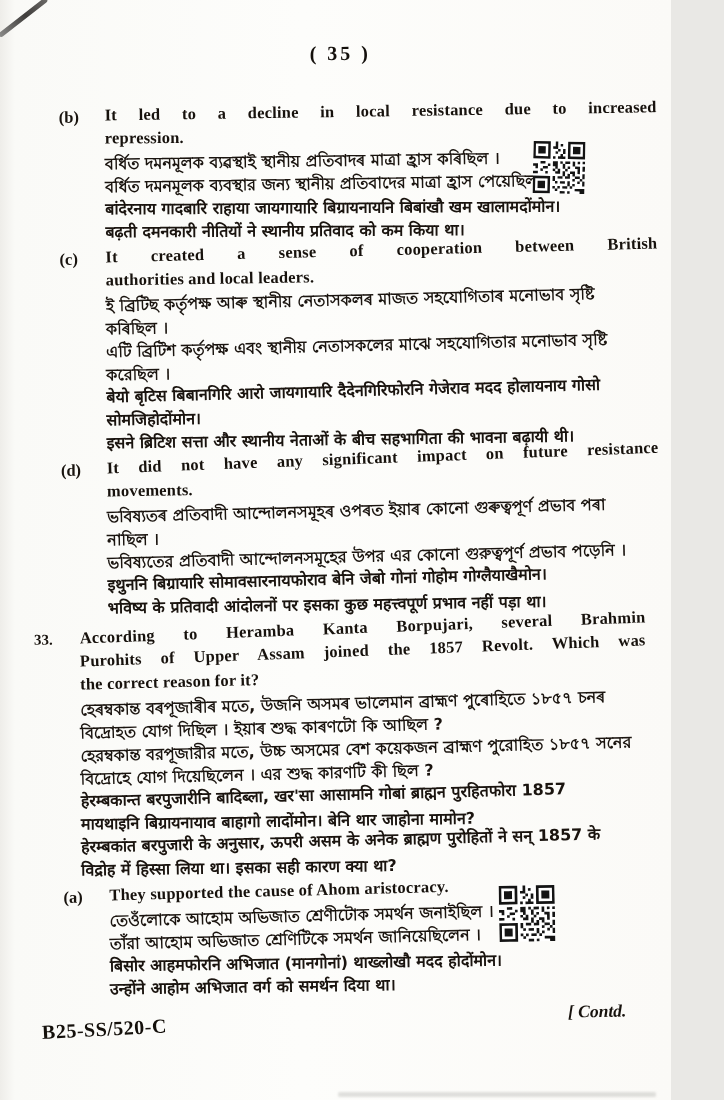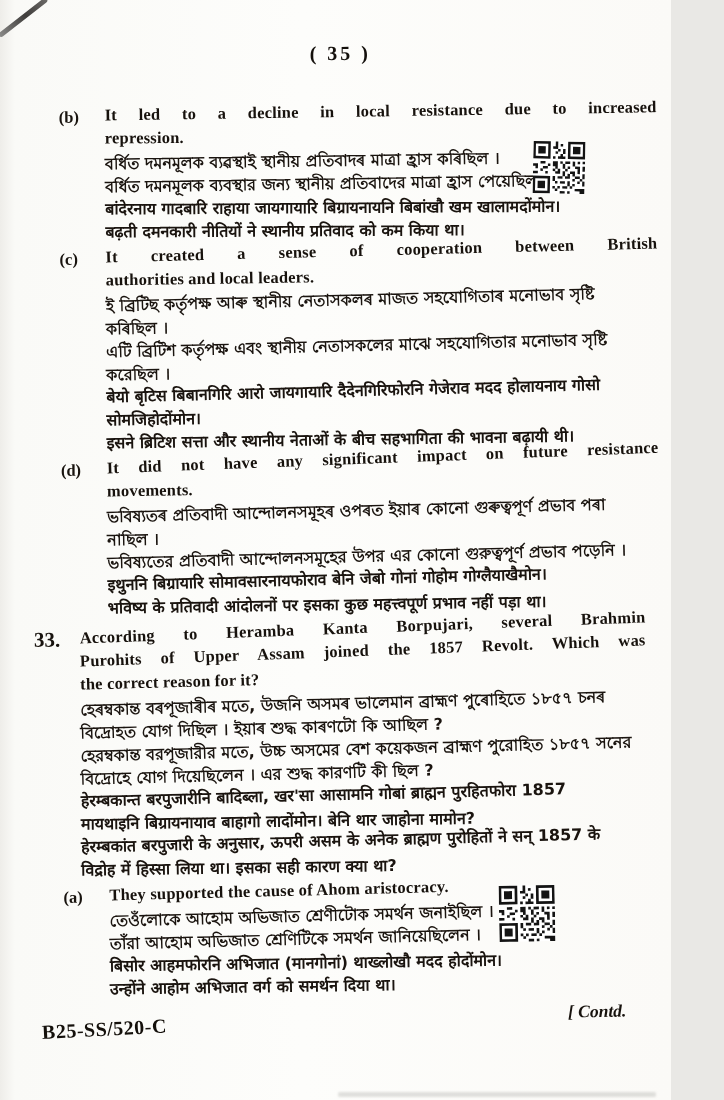"33." .q33 .opt-label { font-size: 21px -> 15px }
